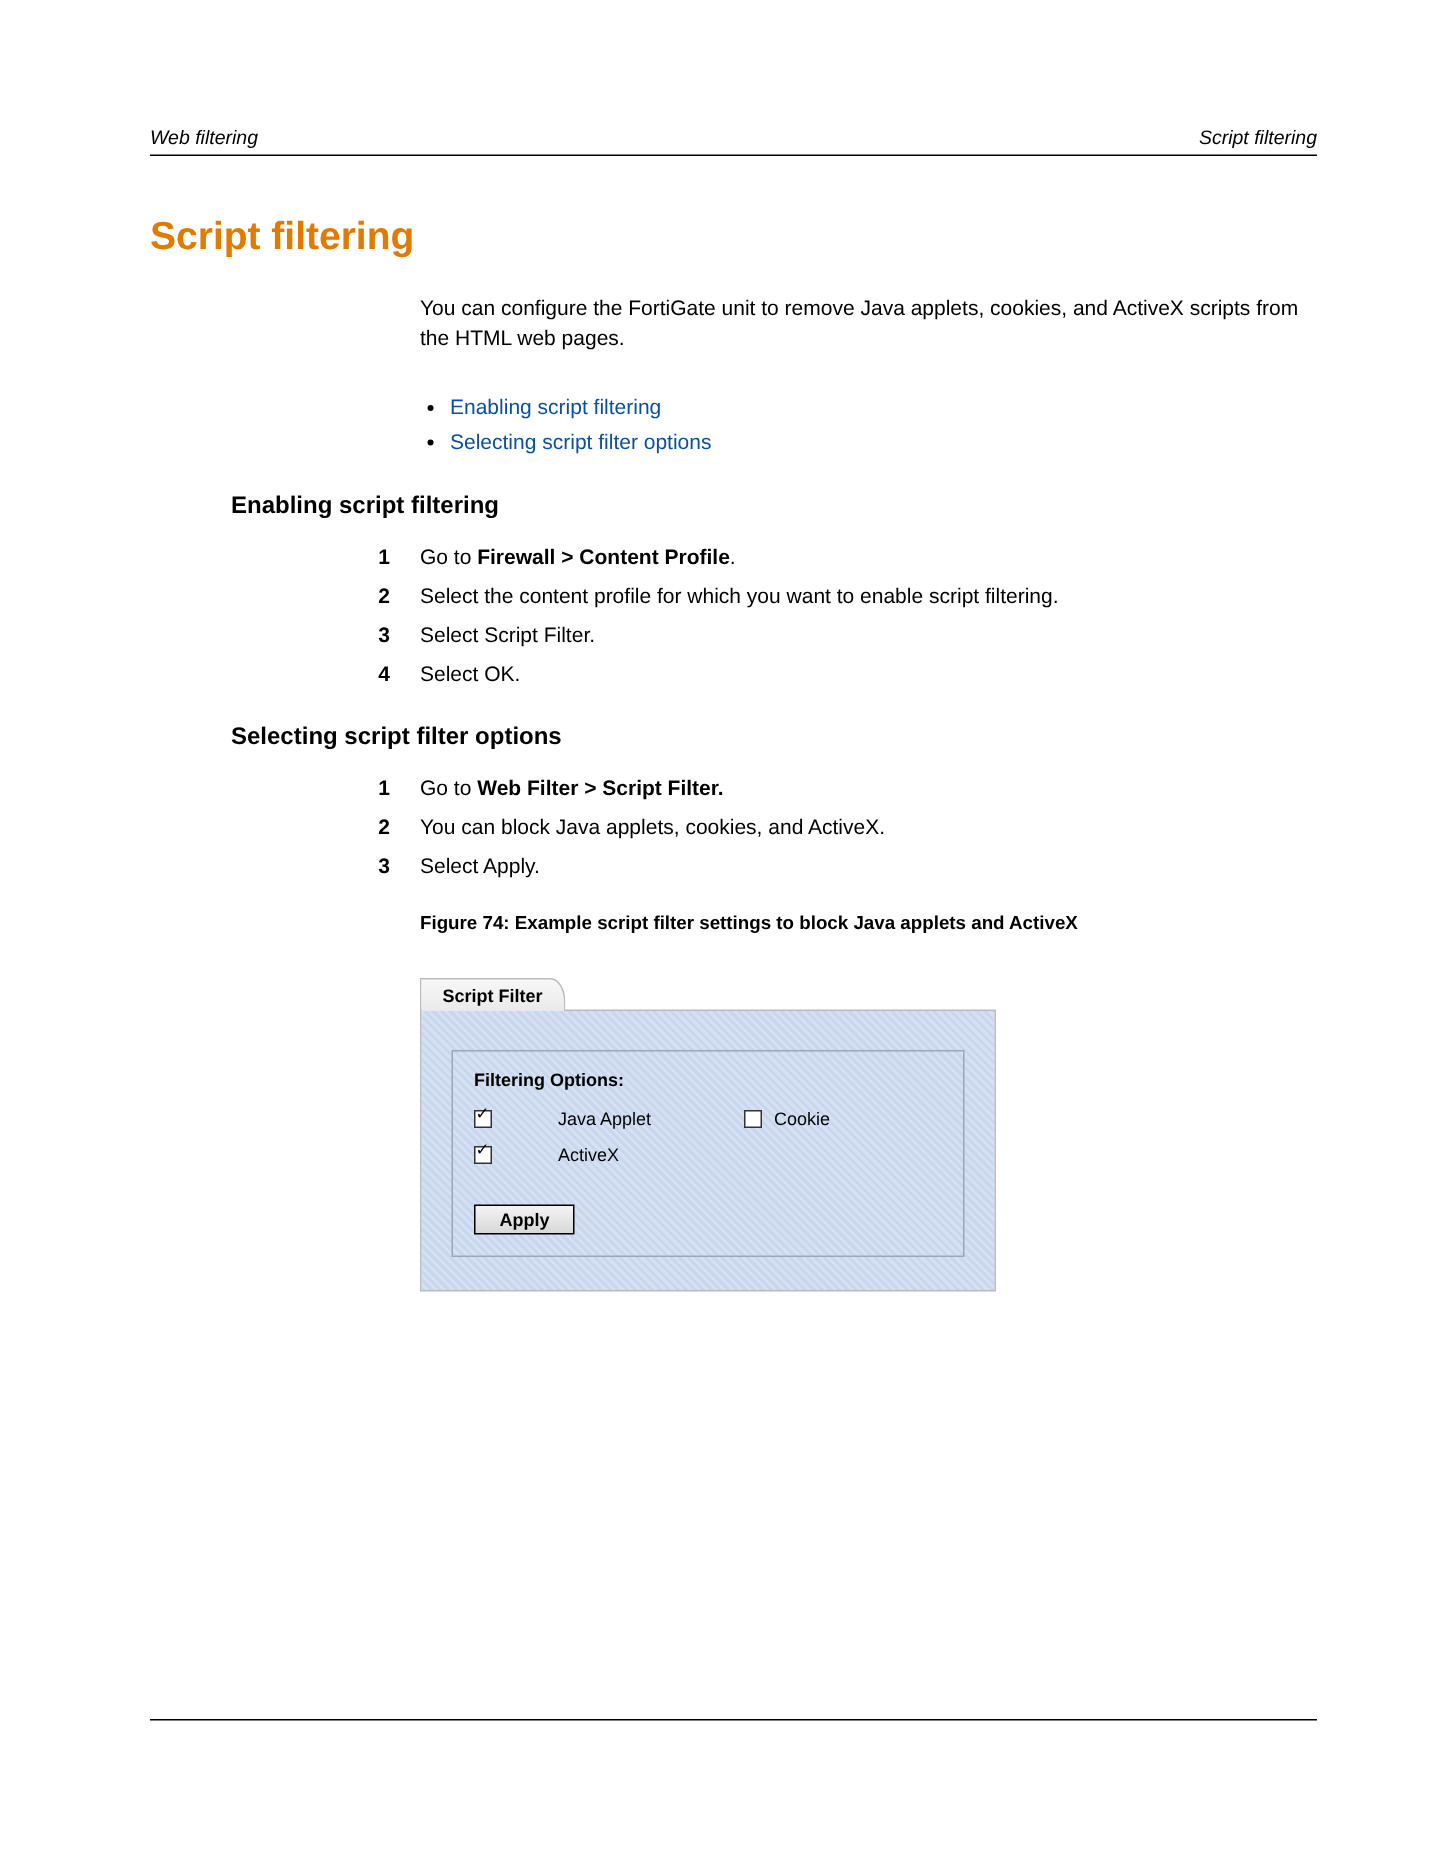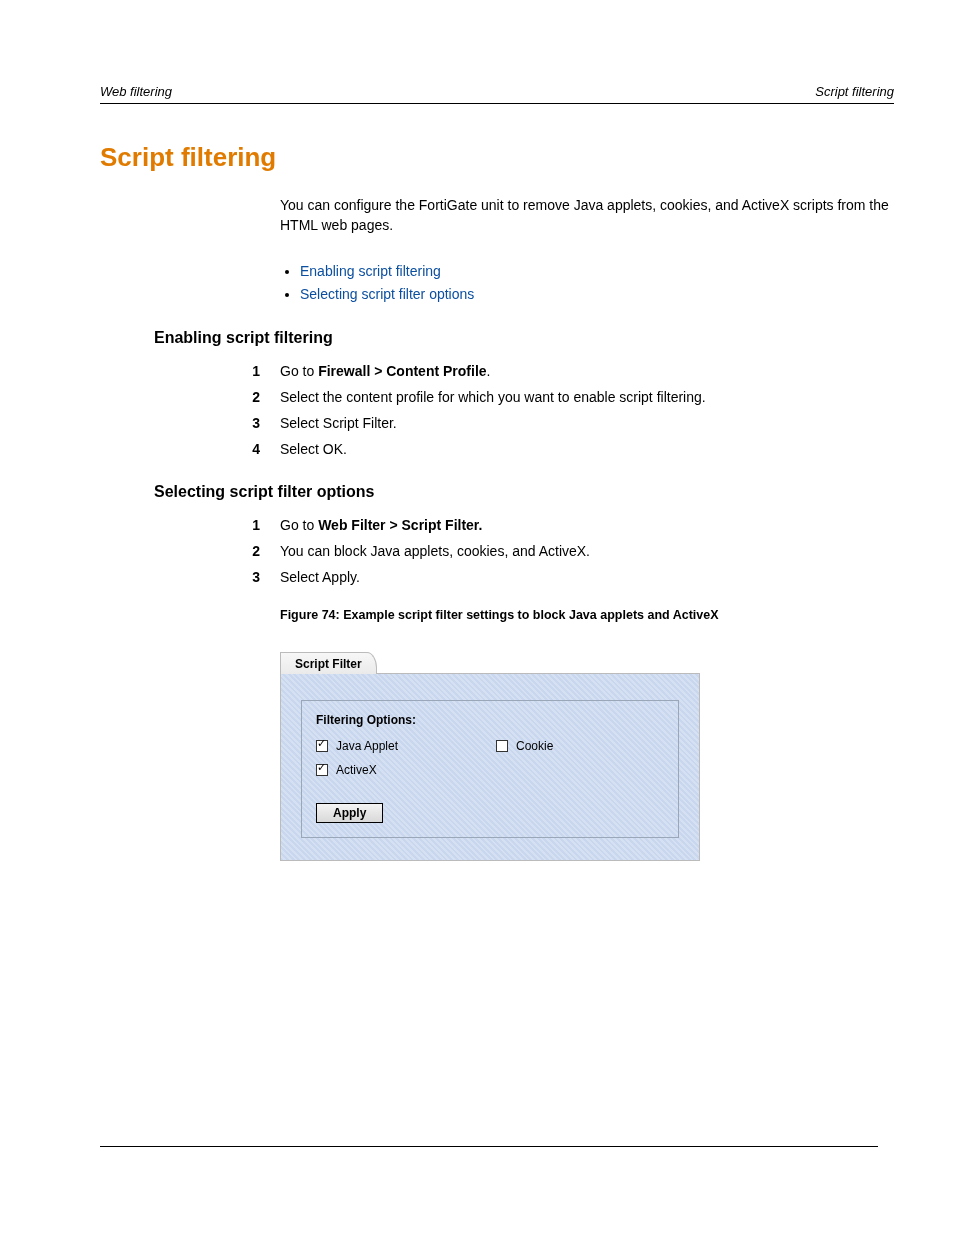"Web filtering" .page { padding: 84px 60px 0 100px -> 84px 76px 0 100px }
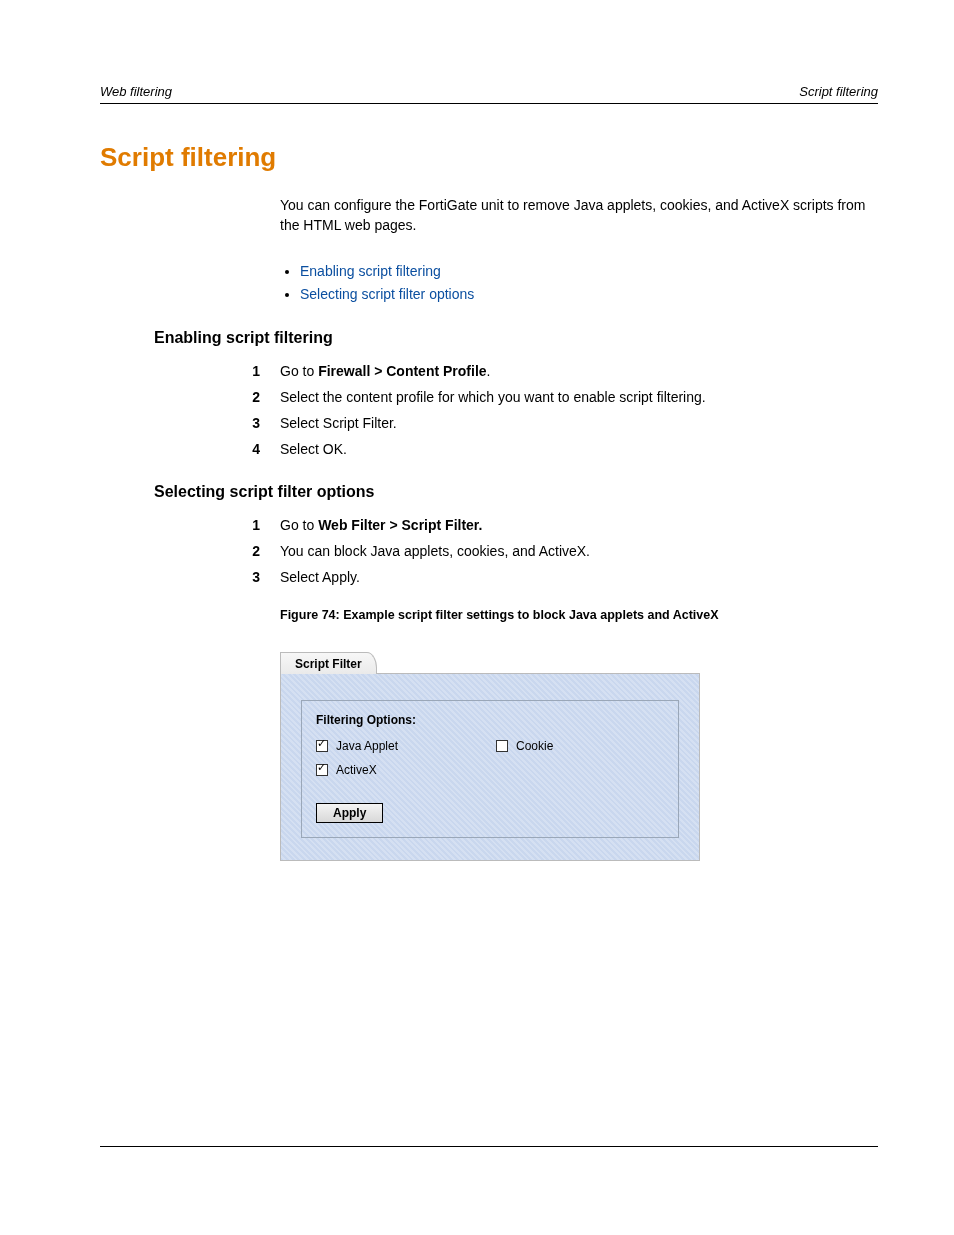"Script Filter" .figure-wrap { width: 420px -> 384px }
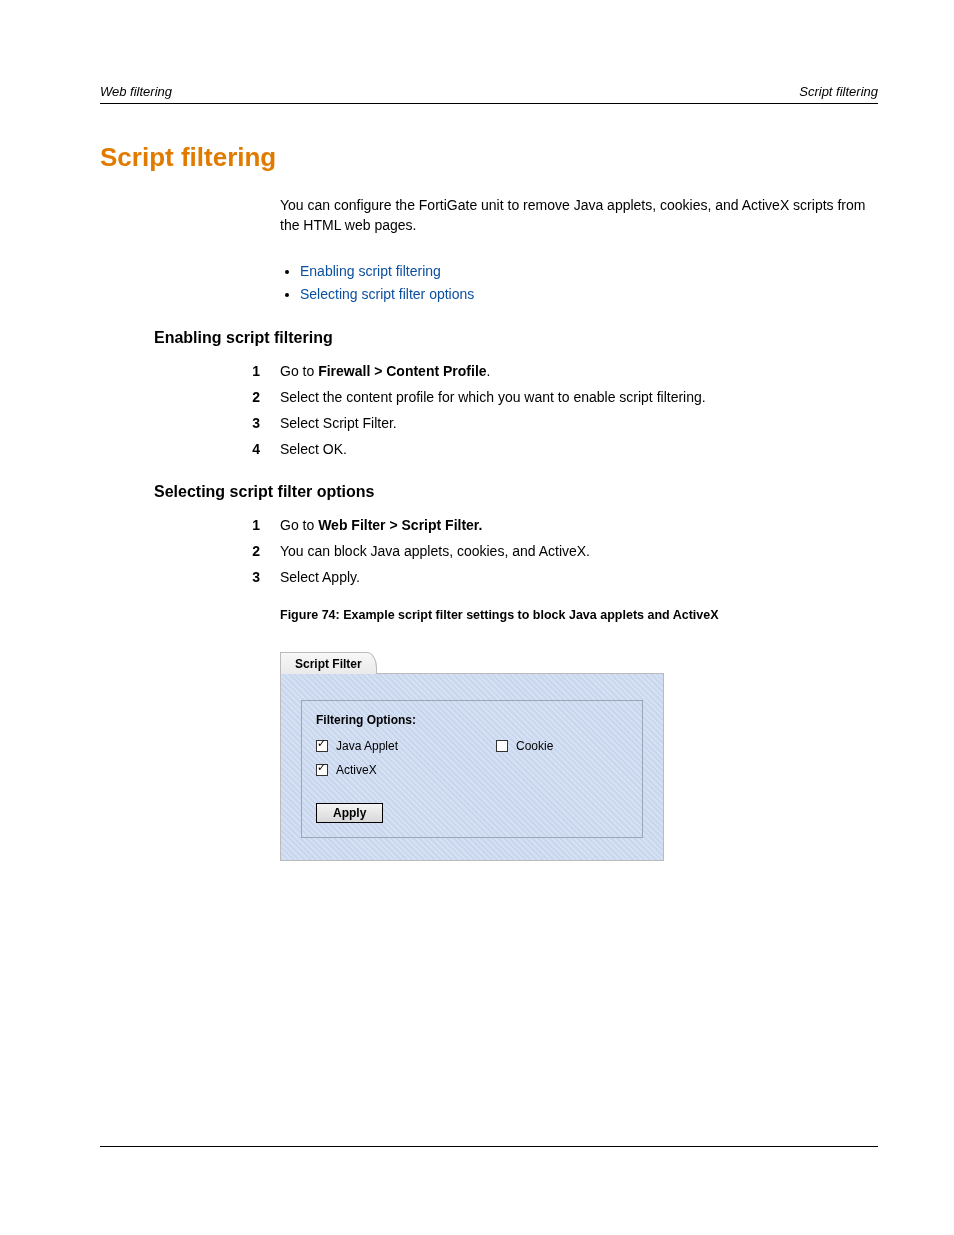"Java Applet" .check-col { gap: none -> 36px }
